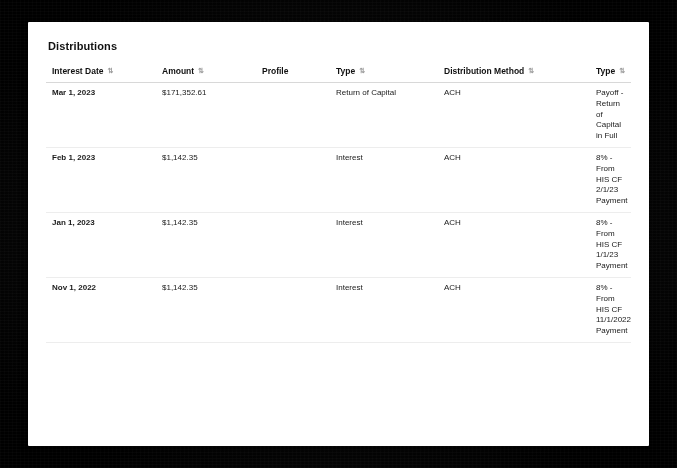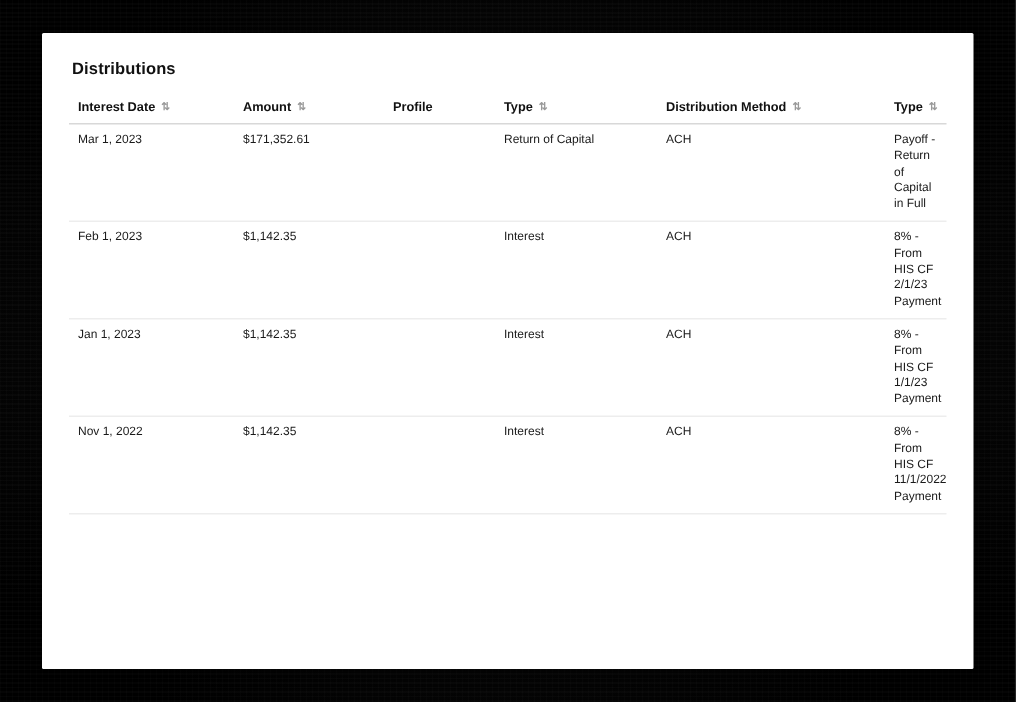"Mar 1, 2023" .col-date { font-weight: none -> bold }
